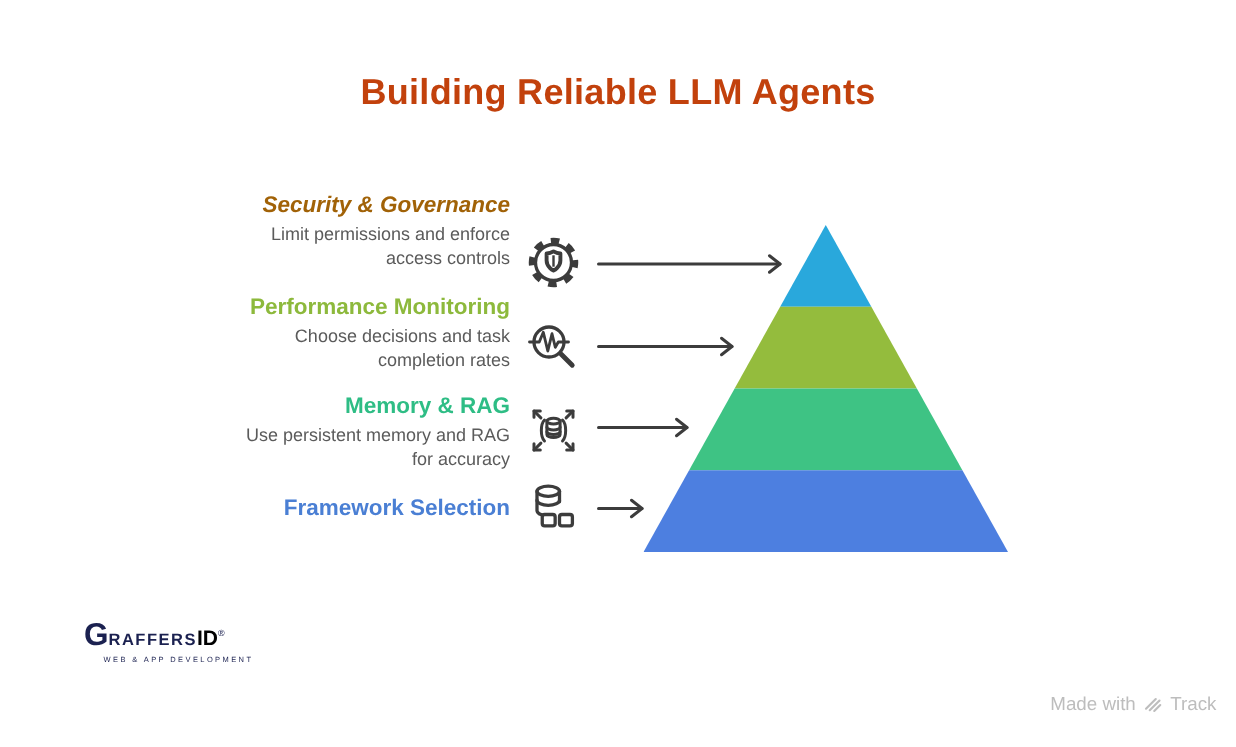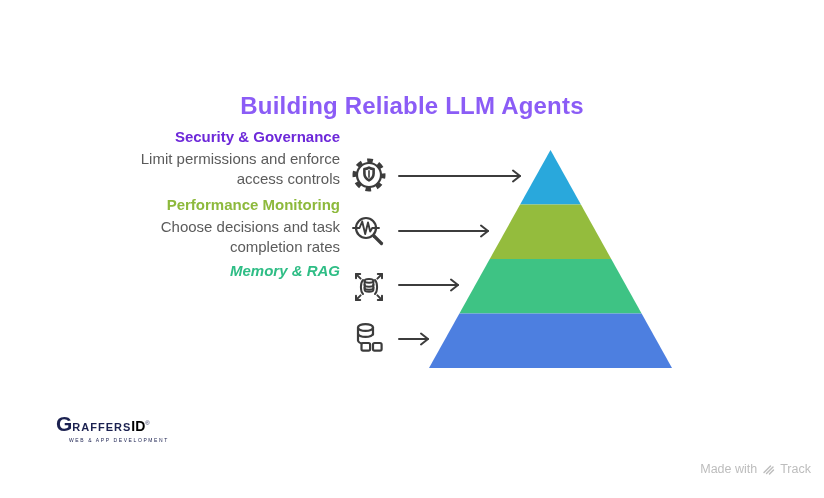"Building Reliable LLM Agents" div.page-title { color: #8b5cf6 -> #c2410c; margin-top: 44px -> none }
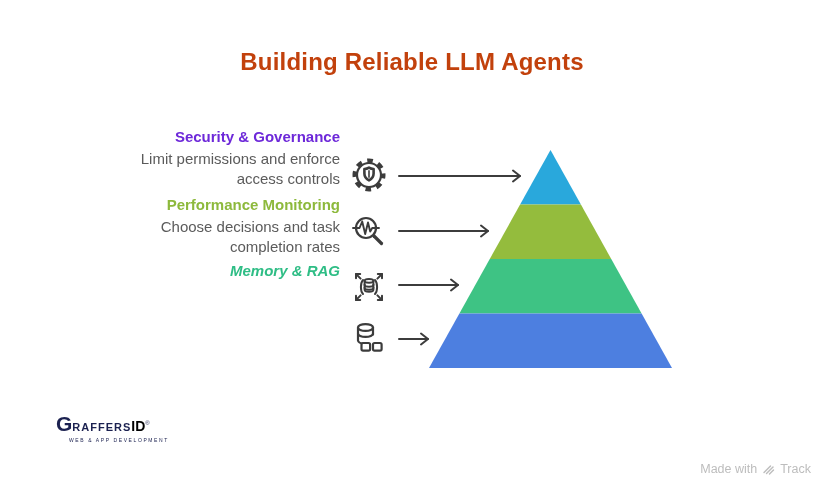"Security & Governance" div.level-heading { color: #6d28d9 -> #a16207; font-style: none -> italic }
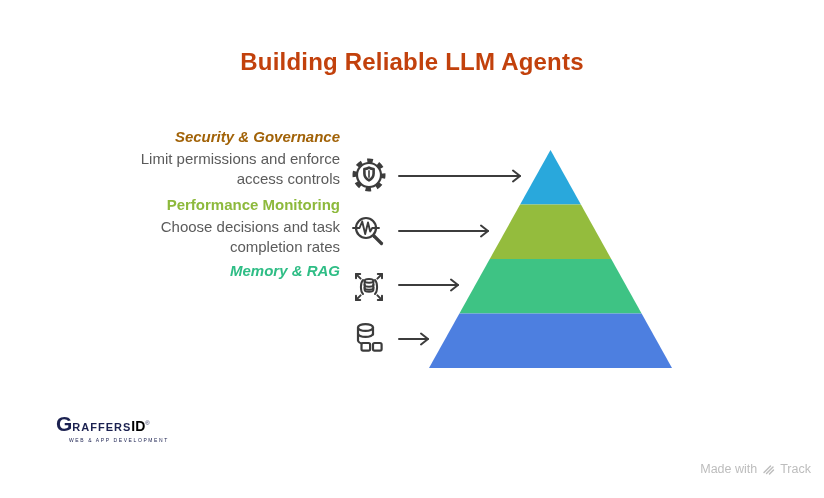"Limit permissions and enforce" .level-desc { font-size: 15px -> 12px }
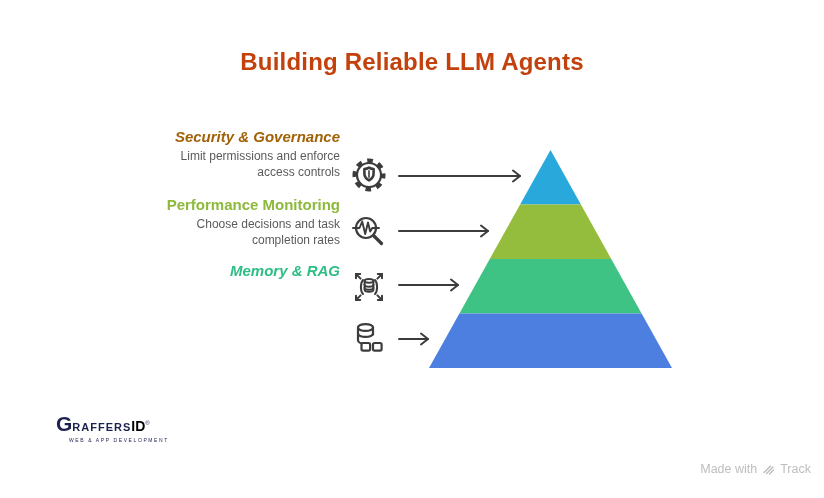"Memory & RAG" div.level-row { font-style: italic -> none }
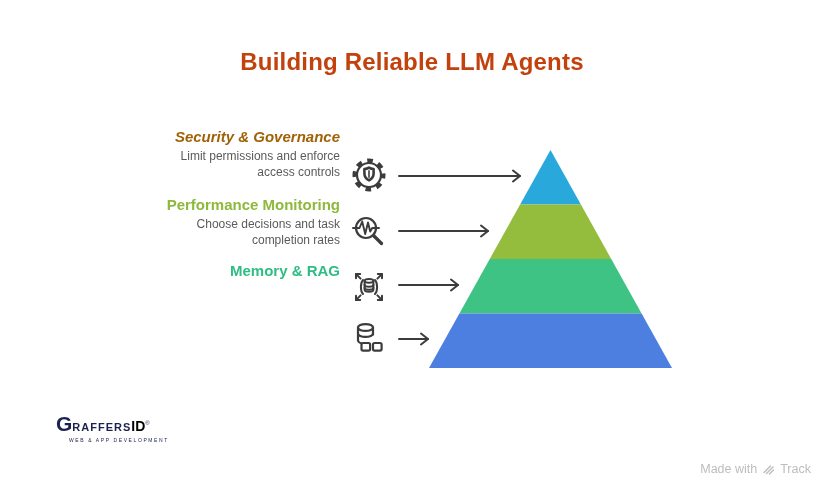"Use persistent memory and RAG" div.level-desc { html: none -> <div>Use persistent memory and RAG for accuracy</div> }
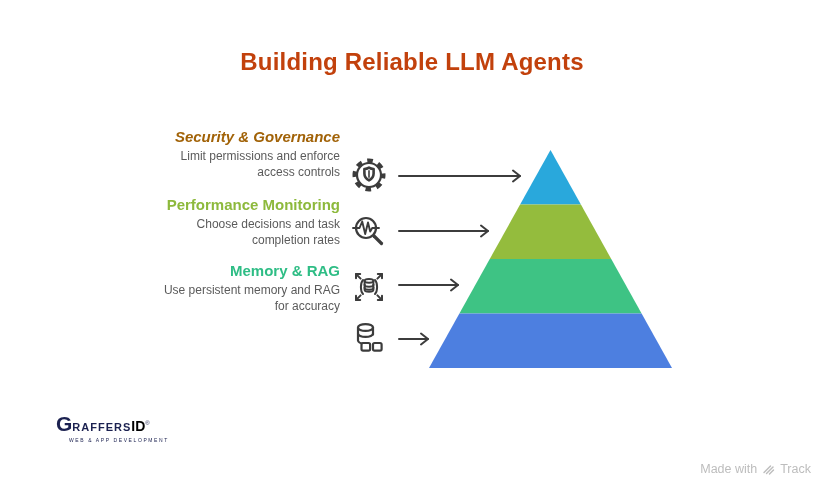"Framework Selection" div.level-heading { html: none -> <div>Framework Selection</div> }
